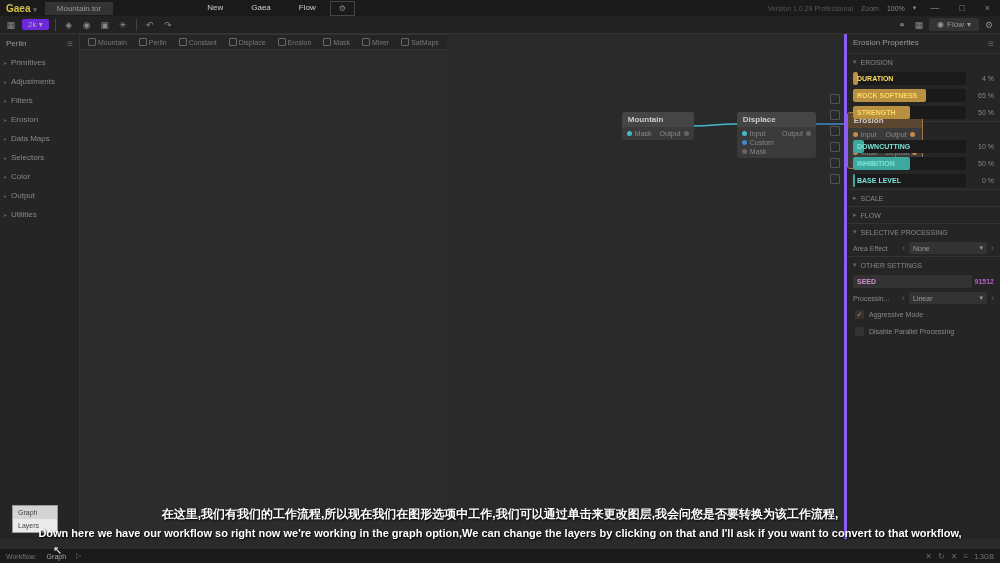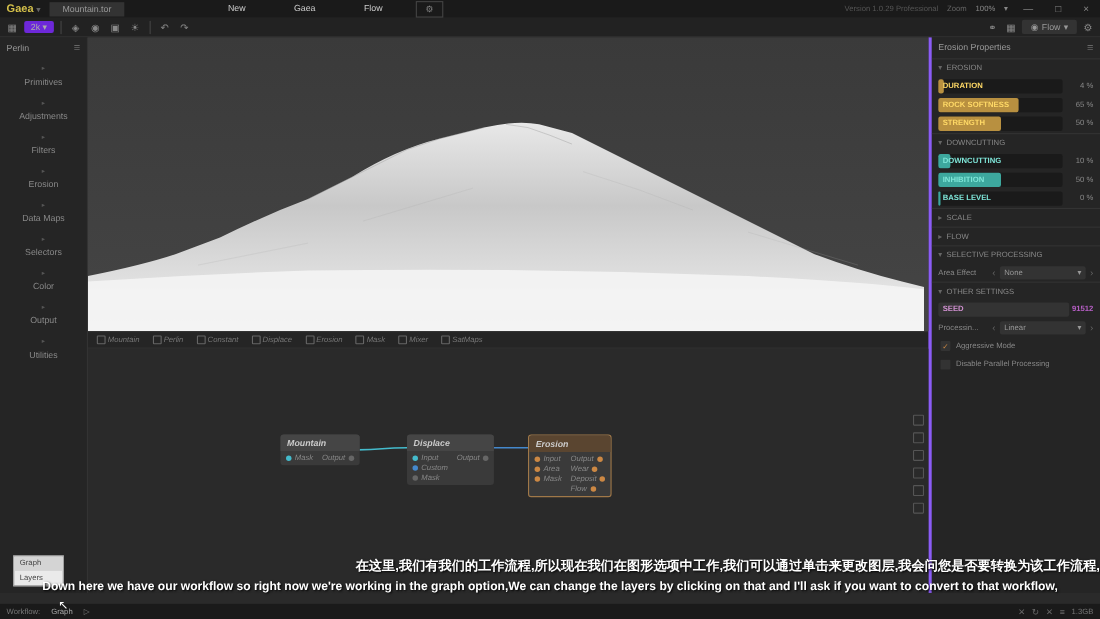"New" .menu-items { gap: 16px -> 0 }
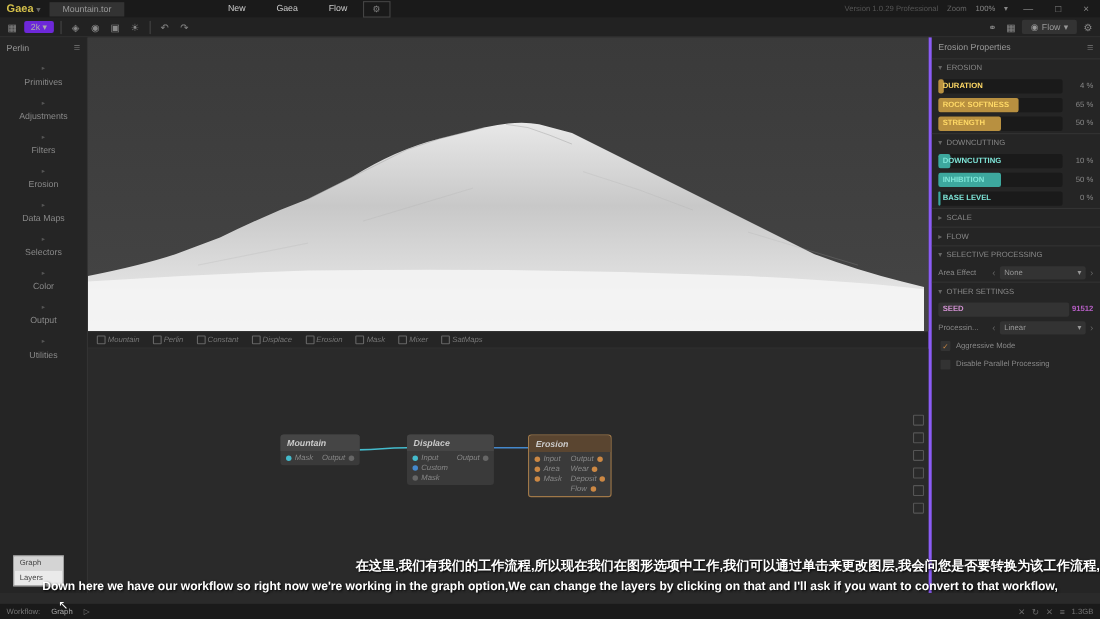"Primitives" .sidebar-item { flex-direction: column -> none }
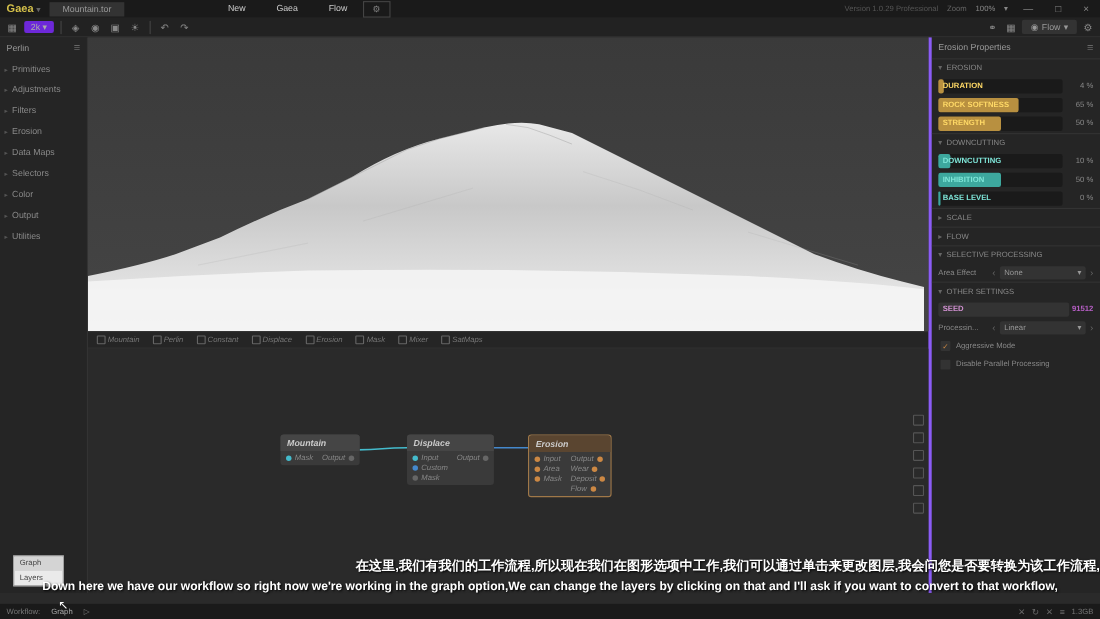"Mountain" .center { flex-direction: column -> row; font-style: italic -> none }
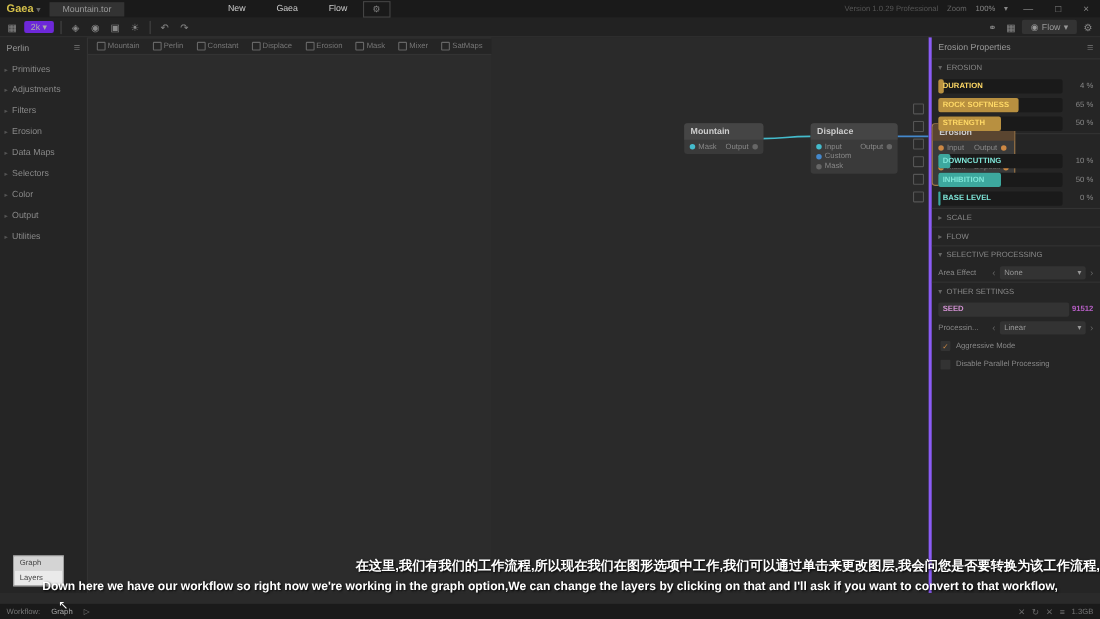"在这里,我们有我们的工作流程,所以现在我们在图形选项中工作,我们可以通过单击来更" .subtitle-cn { text-align: right -> center }
